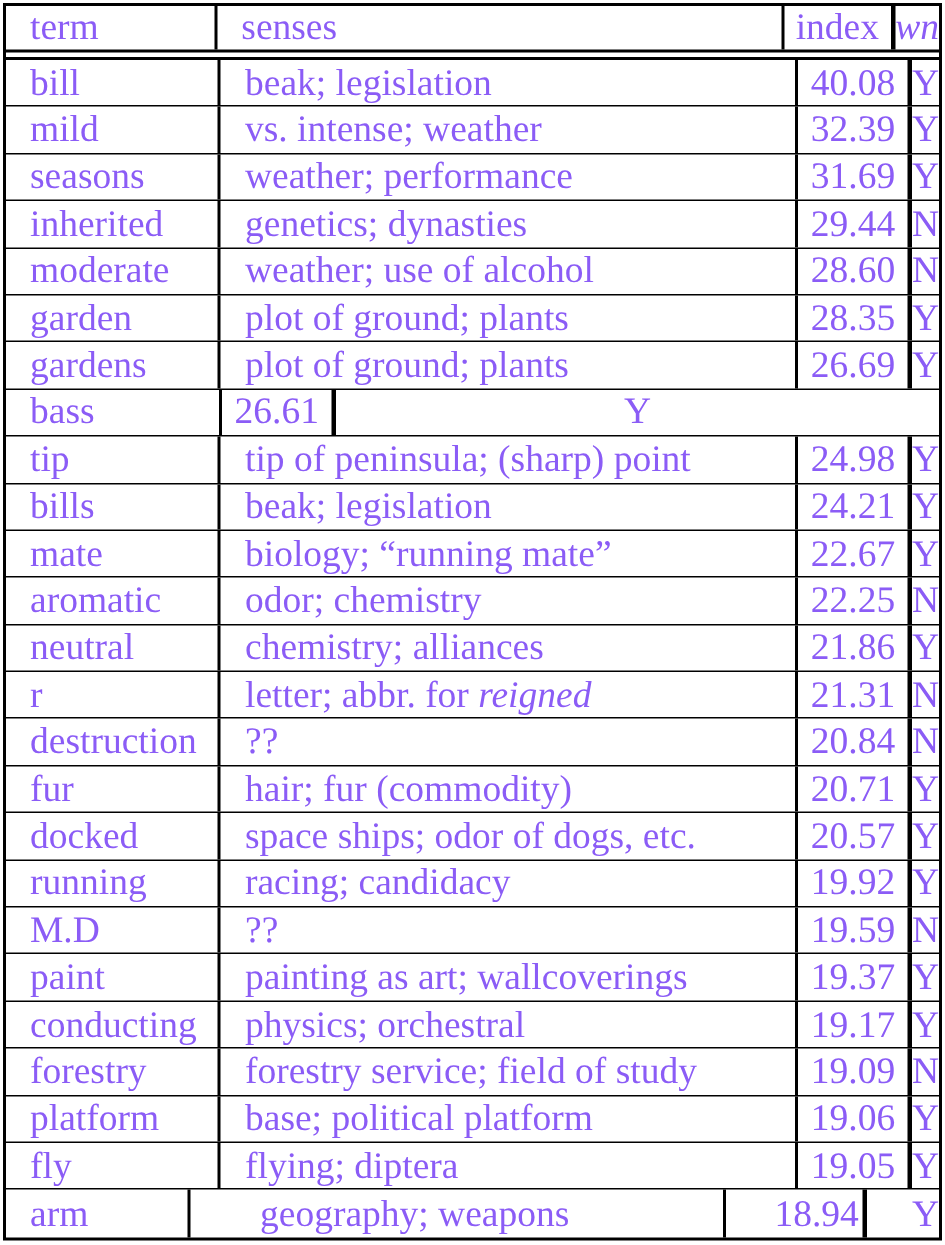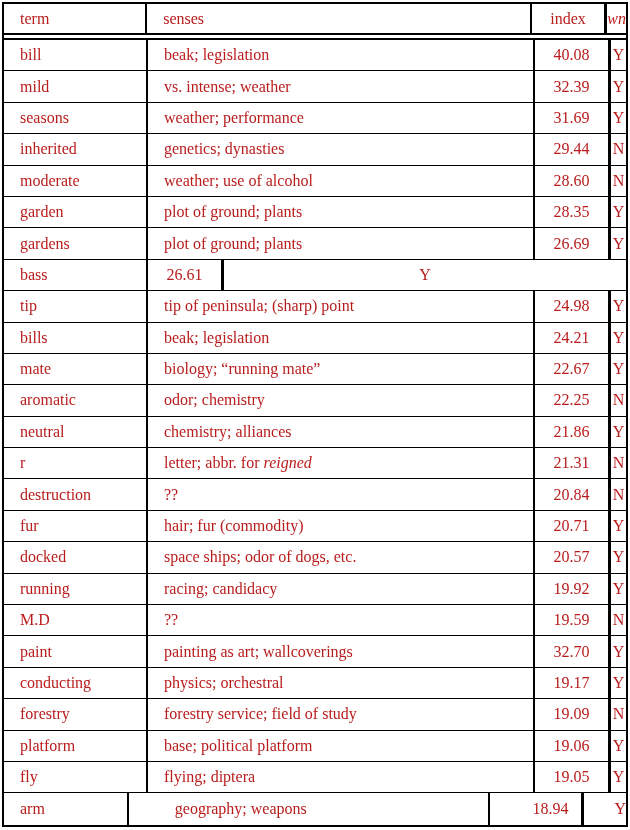"term" .tbl { color: #b91c1c -> #8b5cf6; font-size: 16px -> 25px }
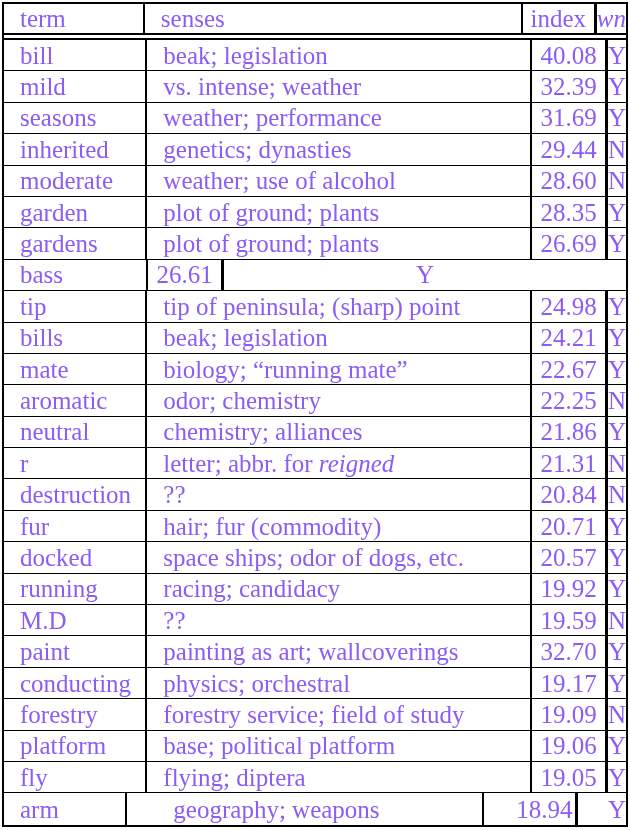"32.70" div.cell { text: 32.70 -> 19.37 }
